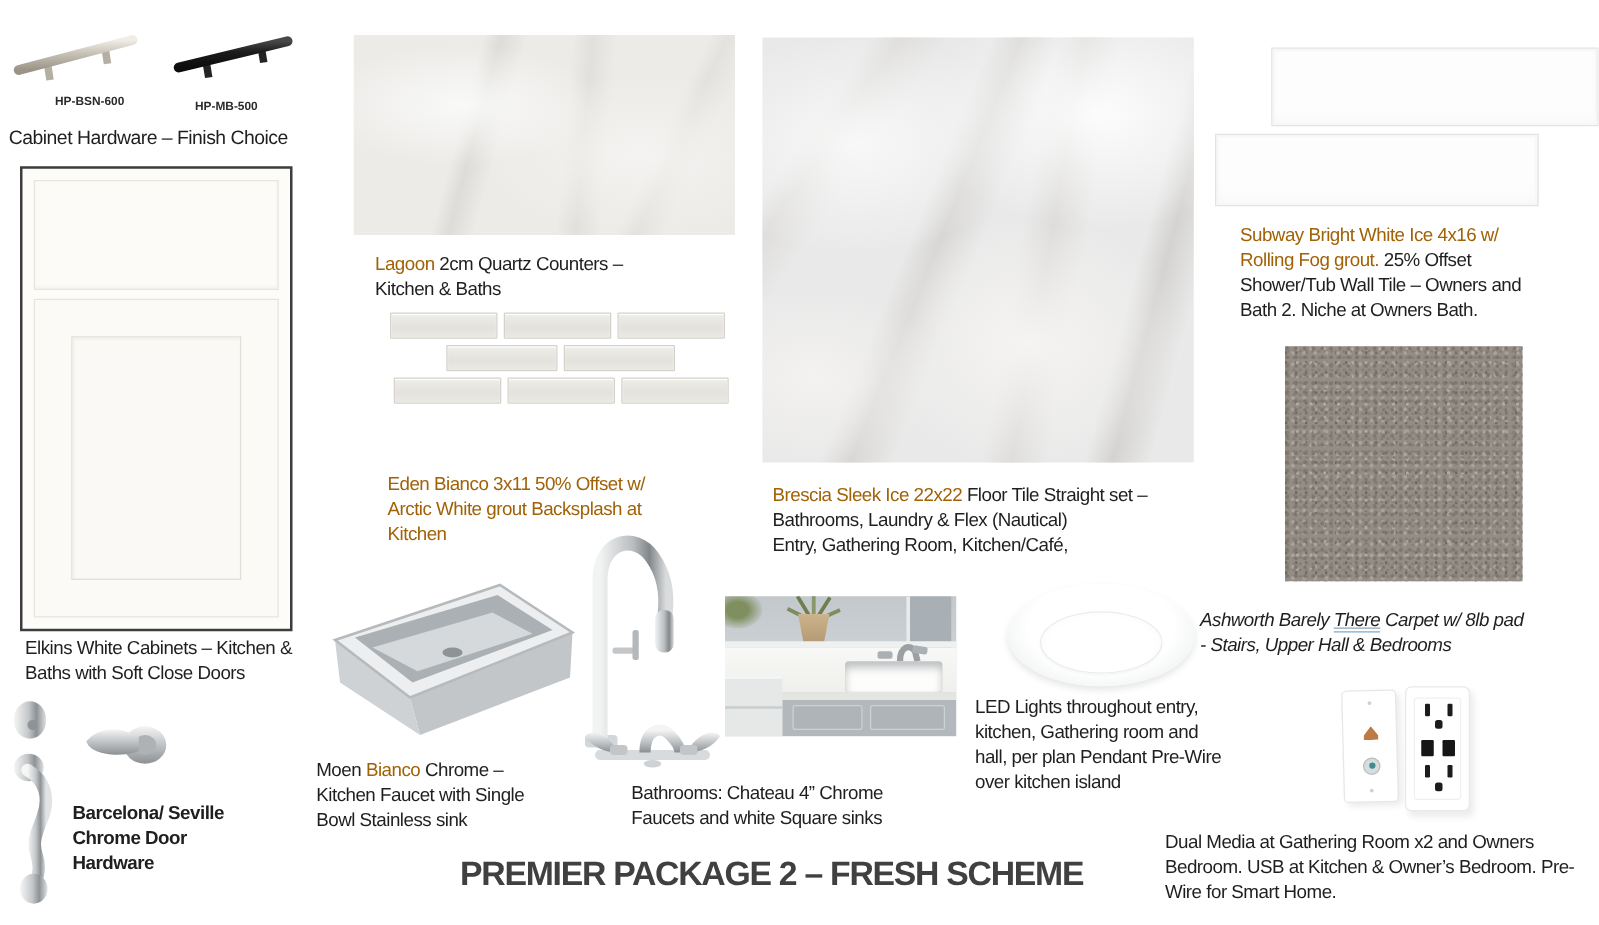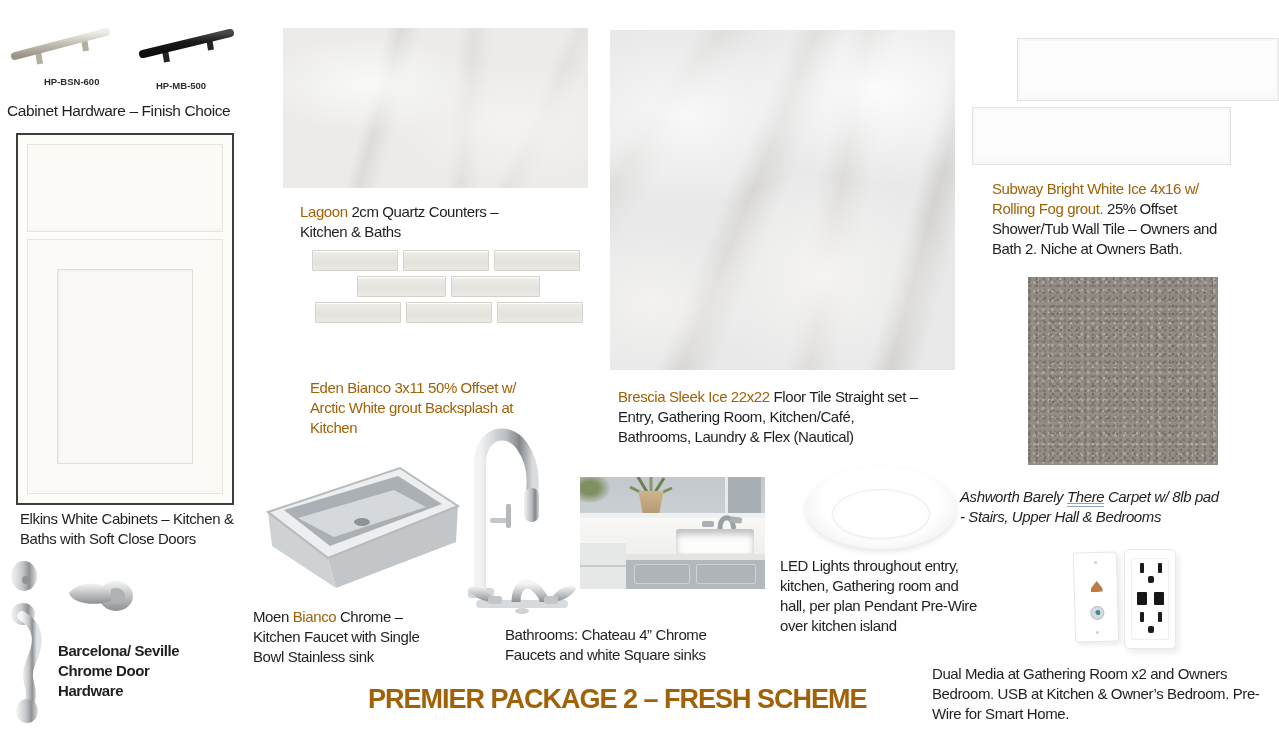"Entry, Gathering Room, Kitchen/Café," div { order: before "Bathrooms, Laundry & Flex (Nautical)" -> after "Bathrooms, Laundry & Flex (Nautical)" }
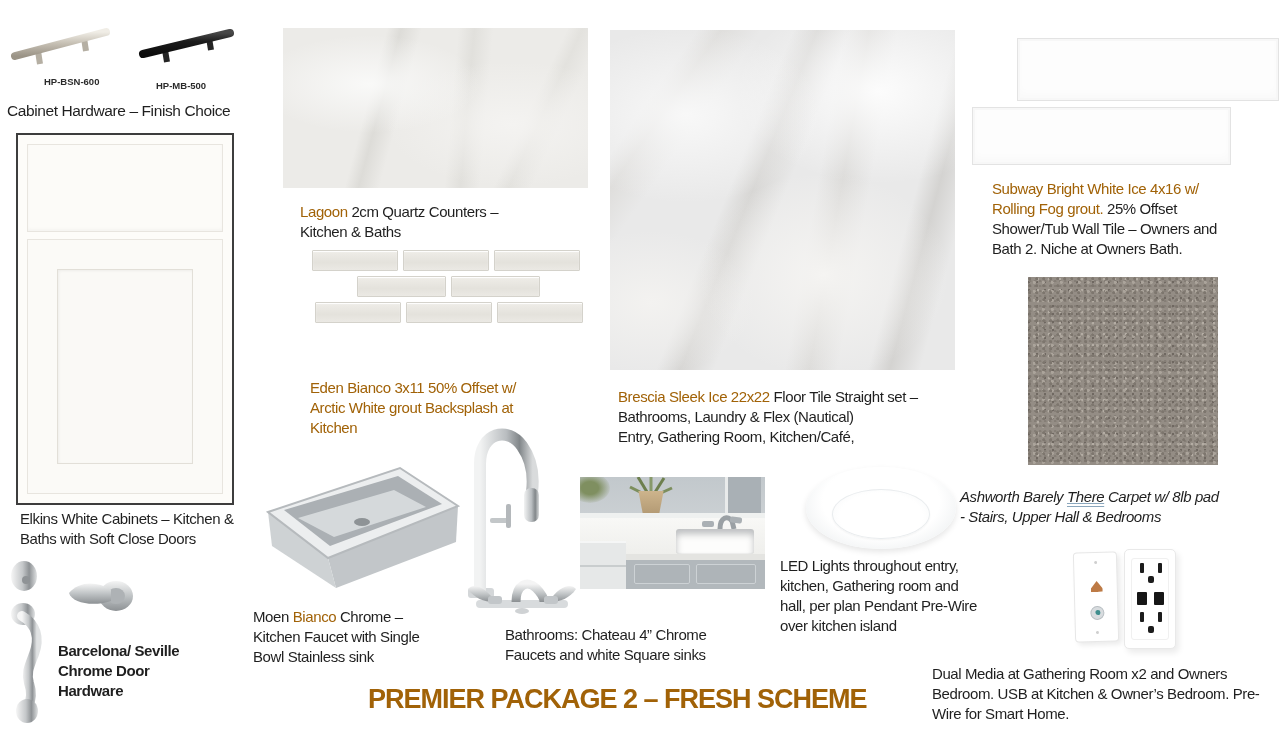"PREMIER PACKAGE 2 – FRESH" .title { color: #a16207 -> #404040 }
